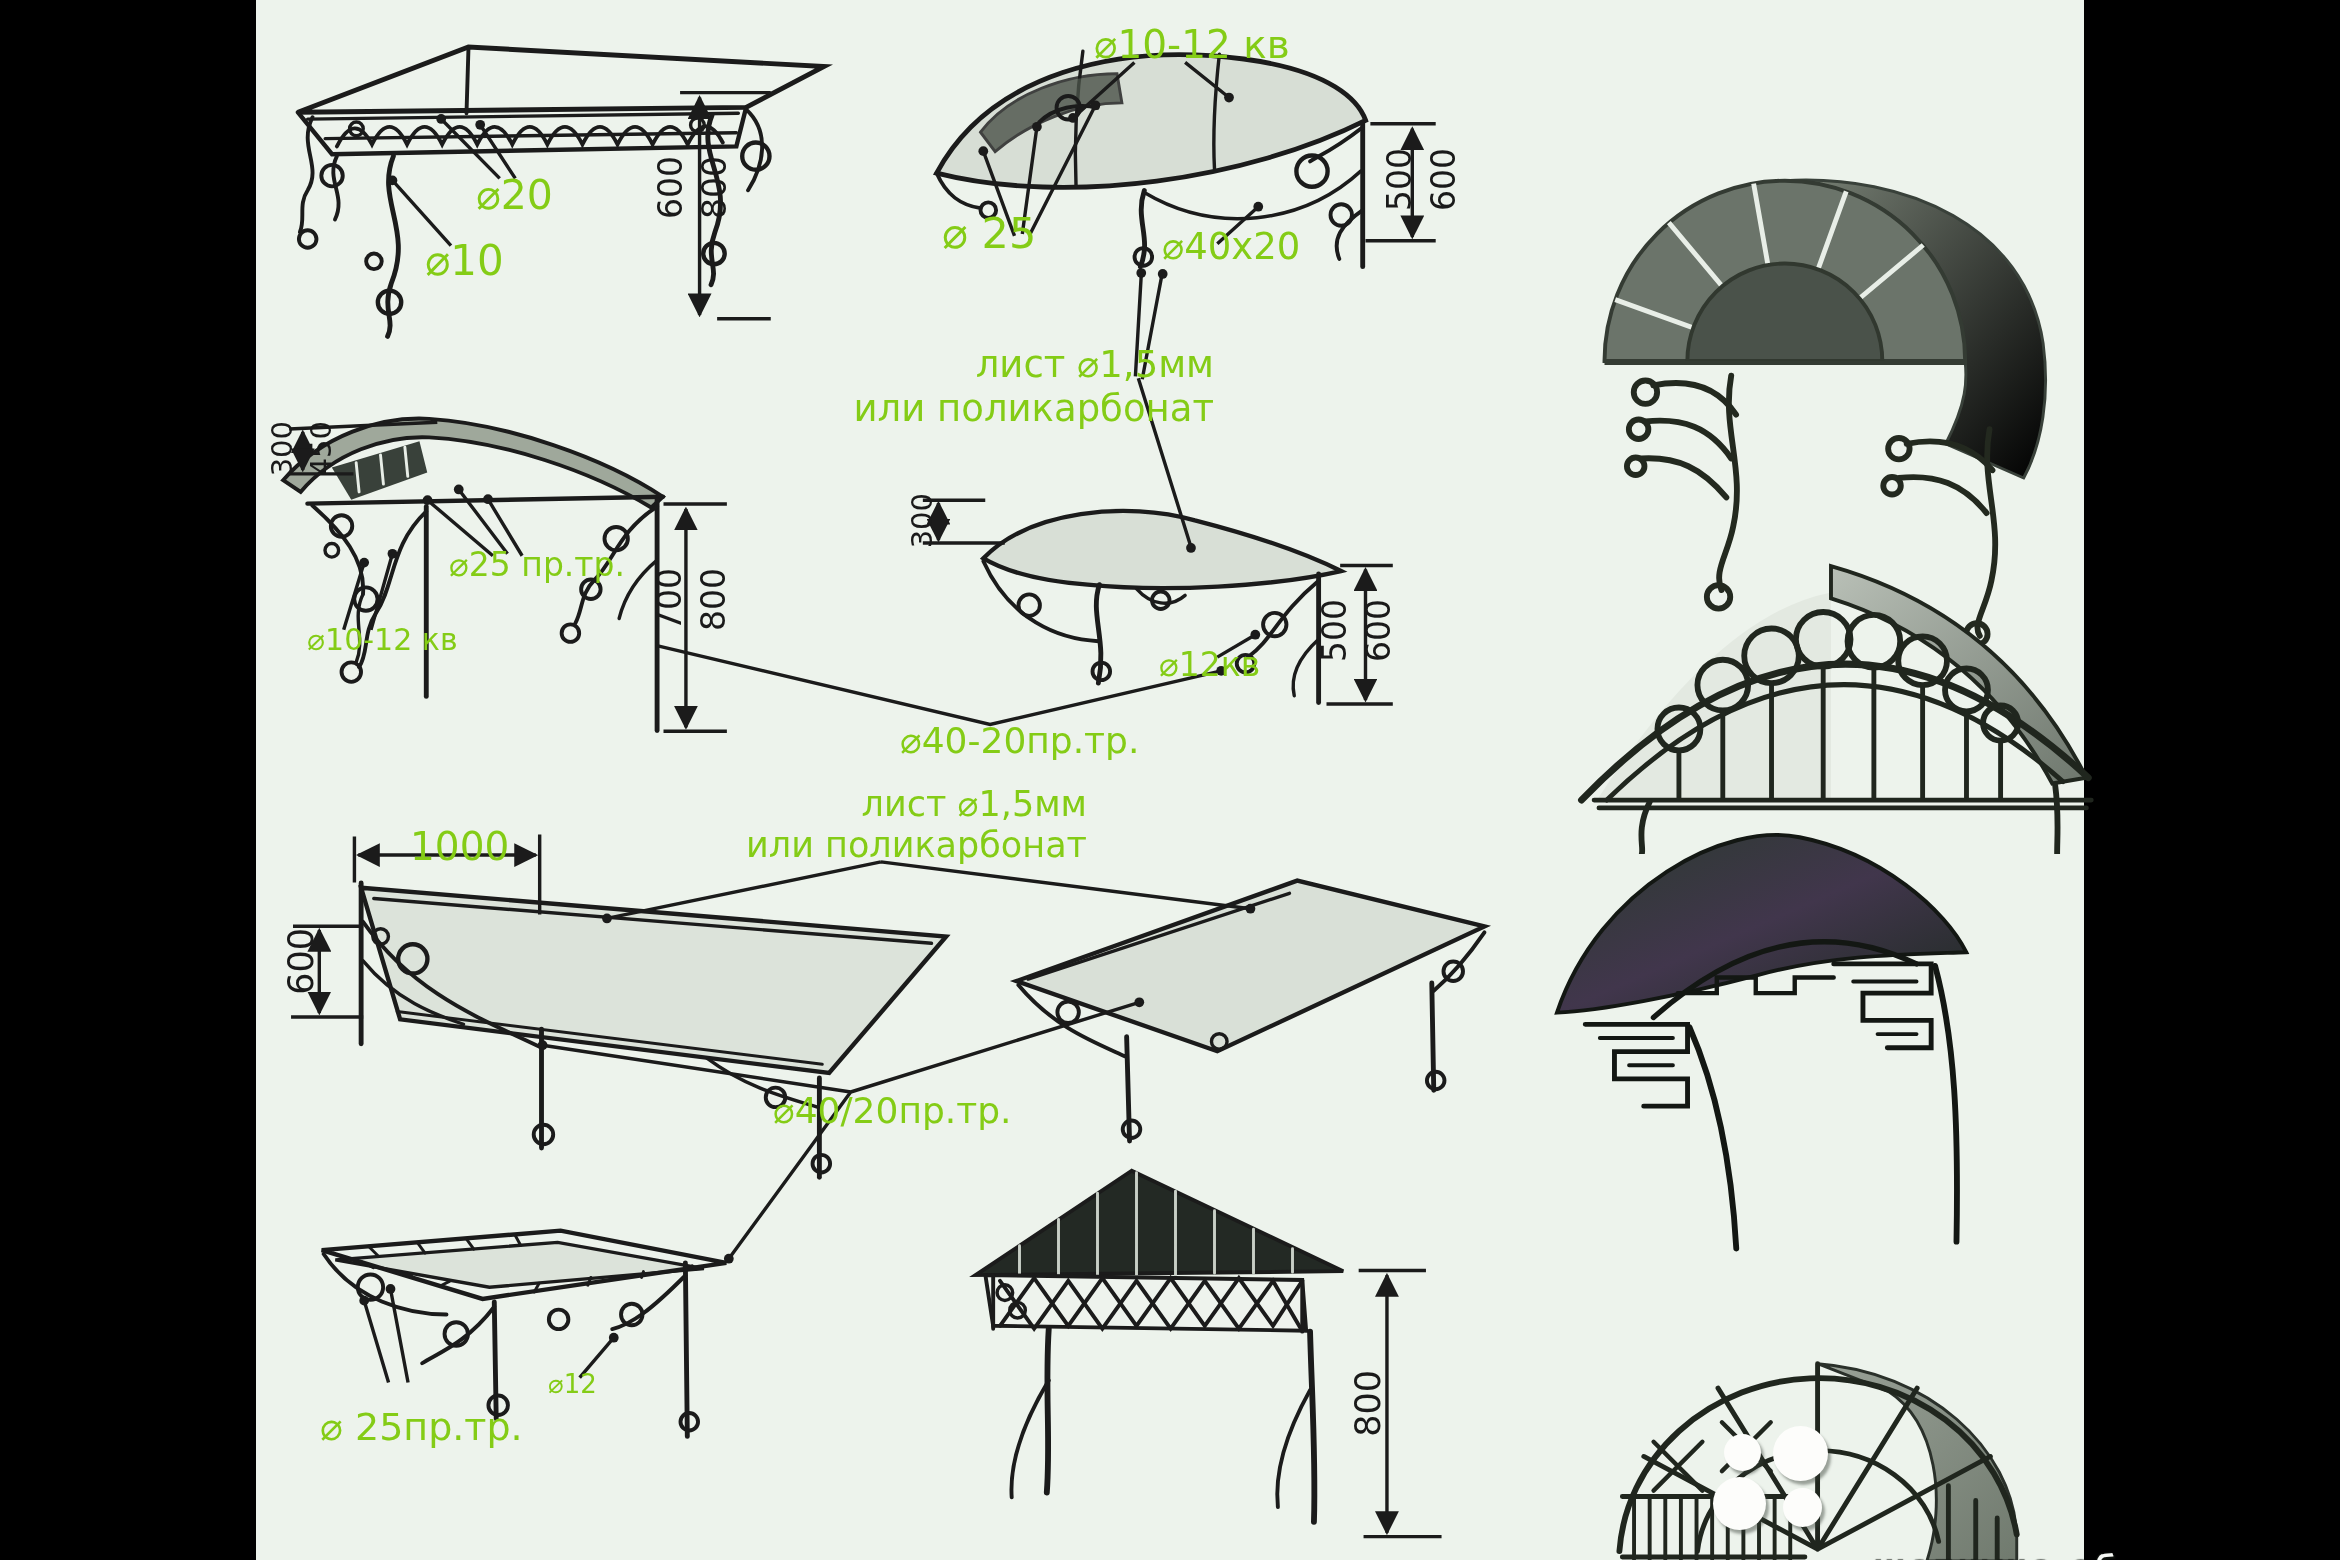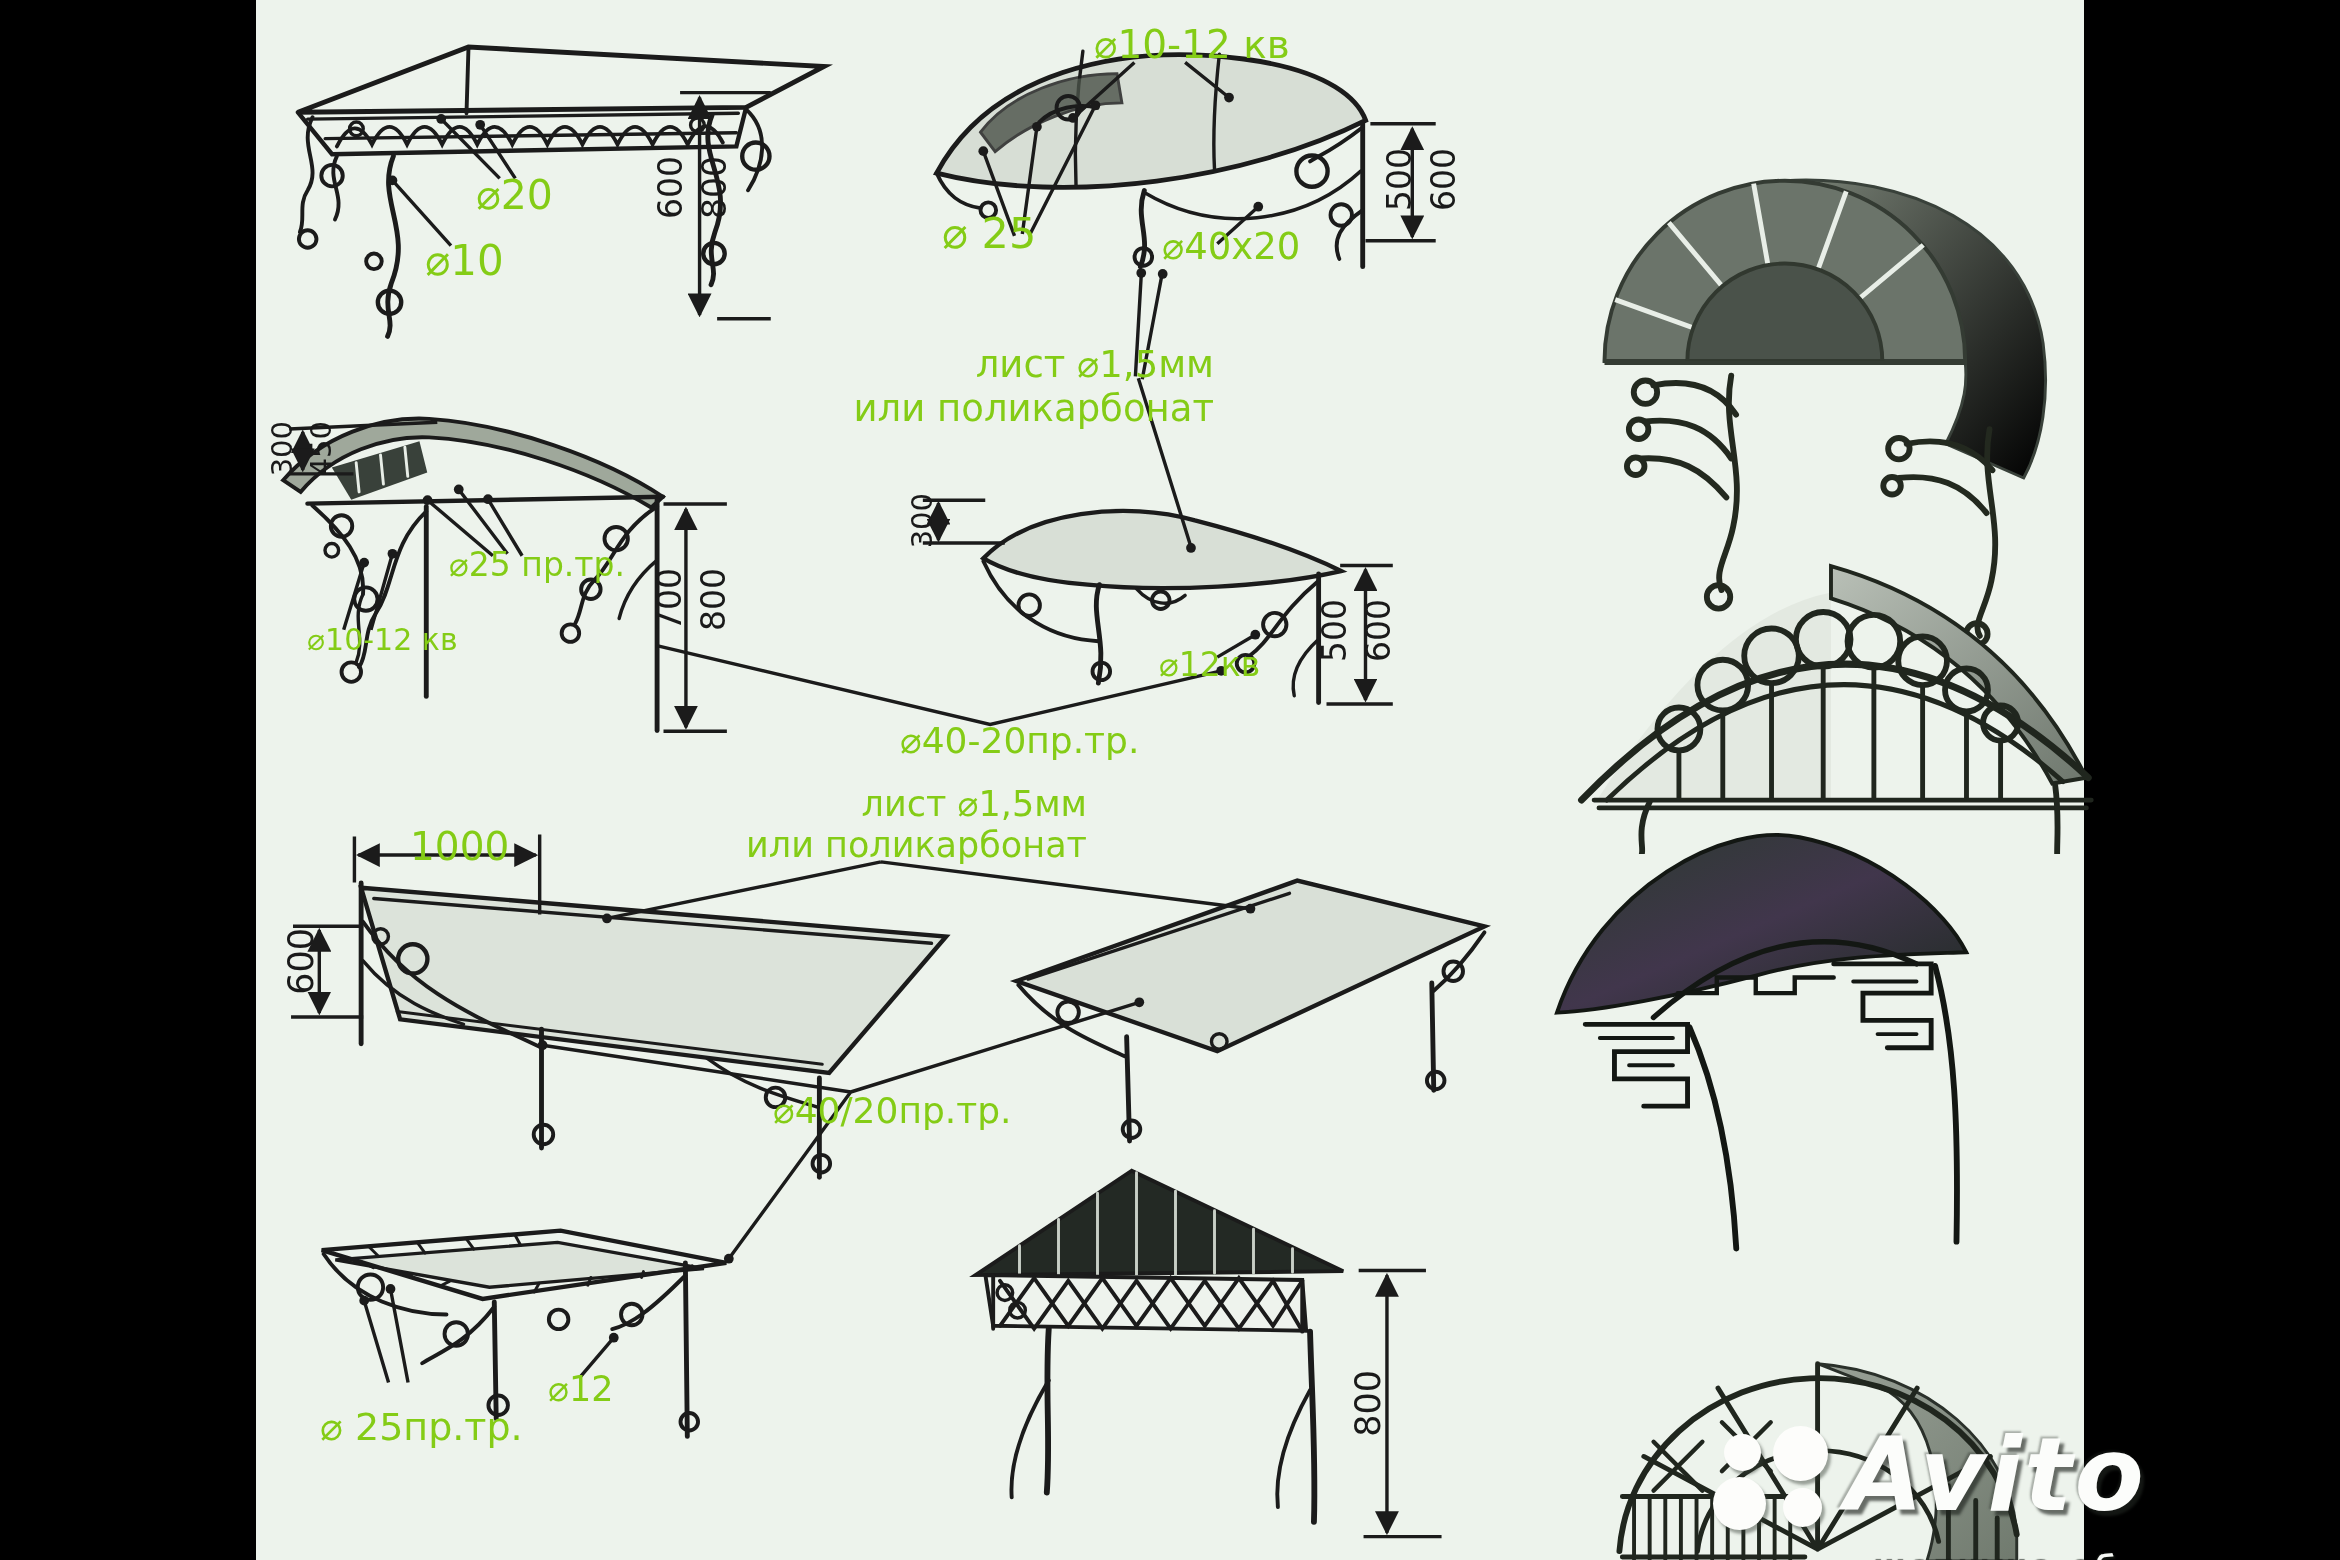"⌀12" div.lbl { font-size: 35px -> 26px }
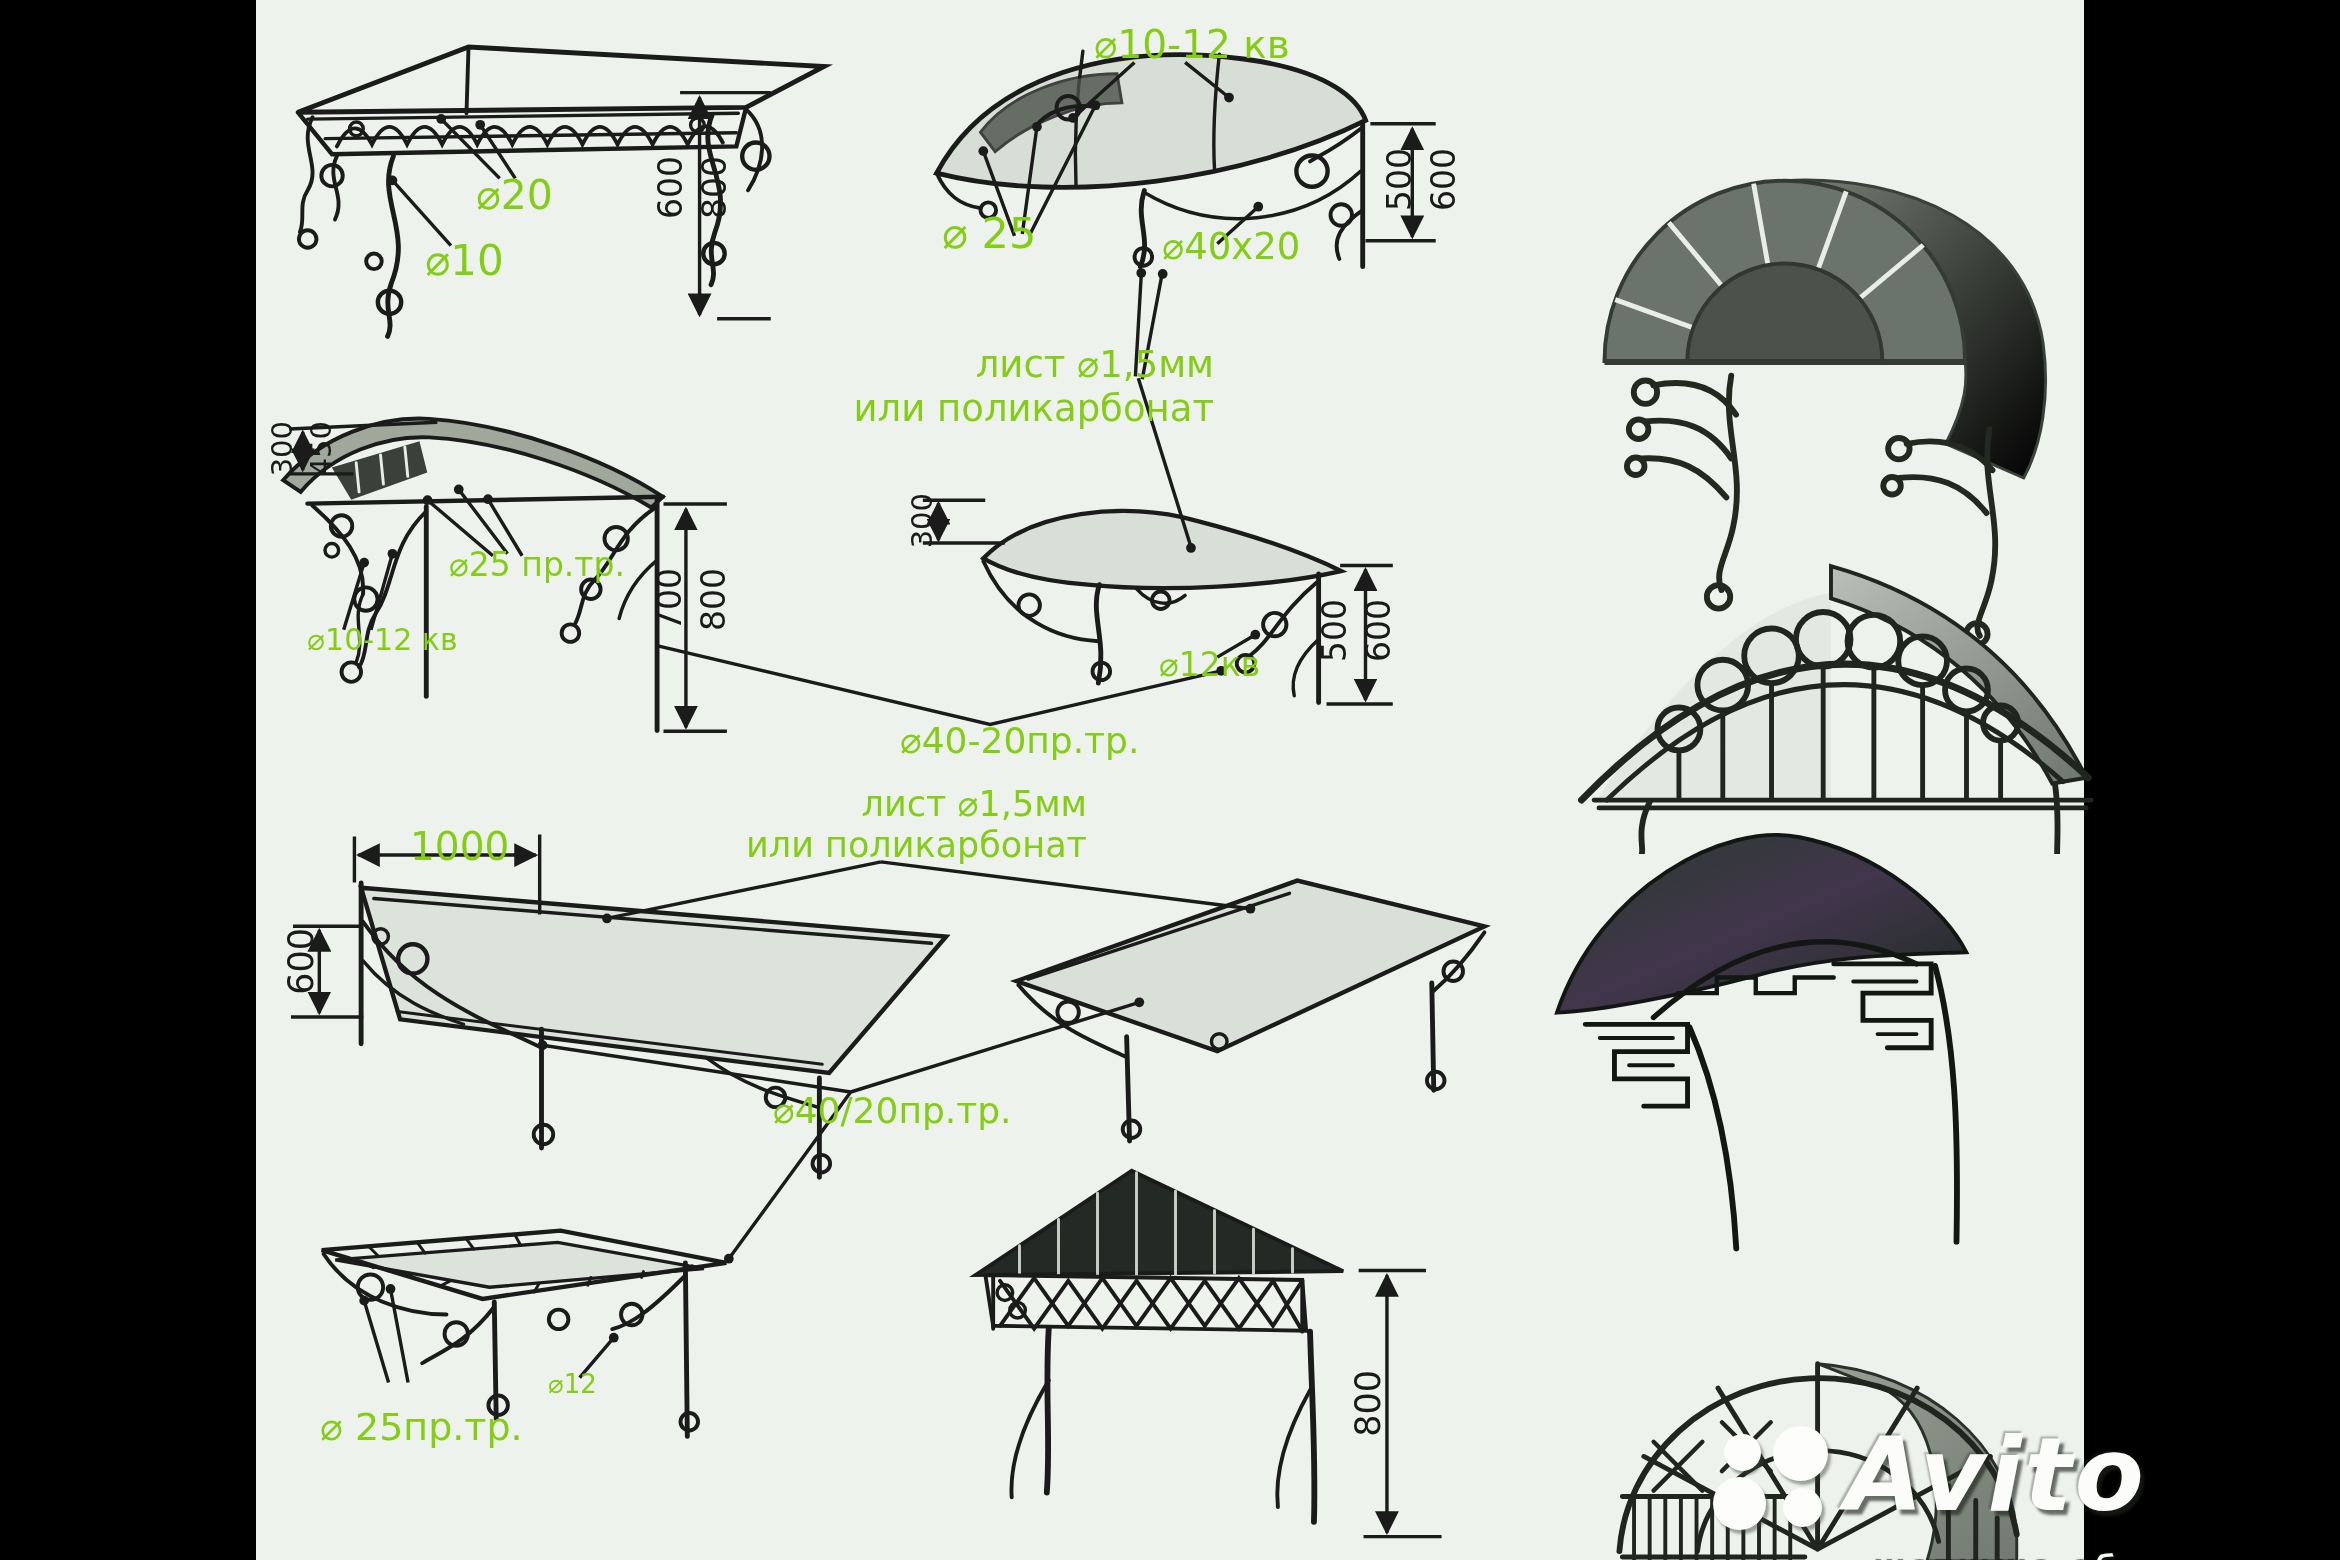"Avito" div.wm-brand { html: <div>Avito</div> -> none }
